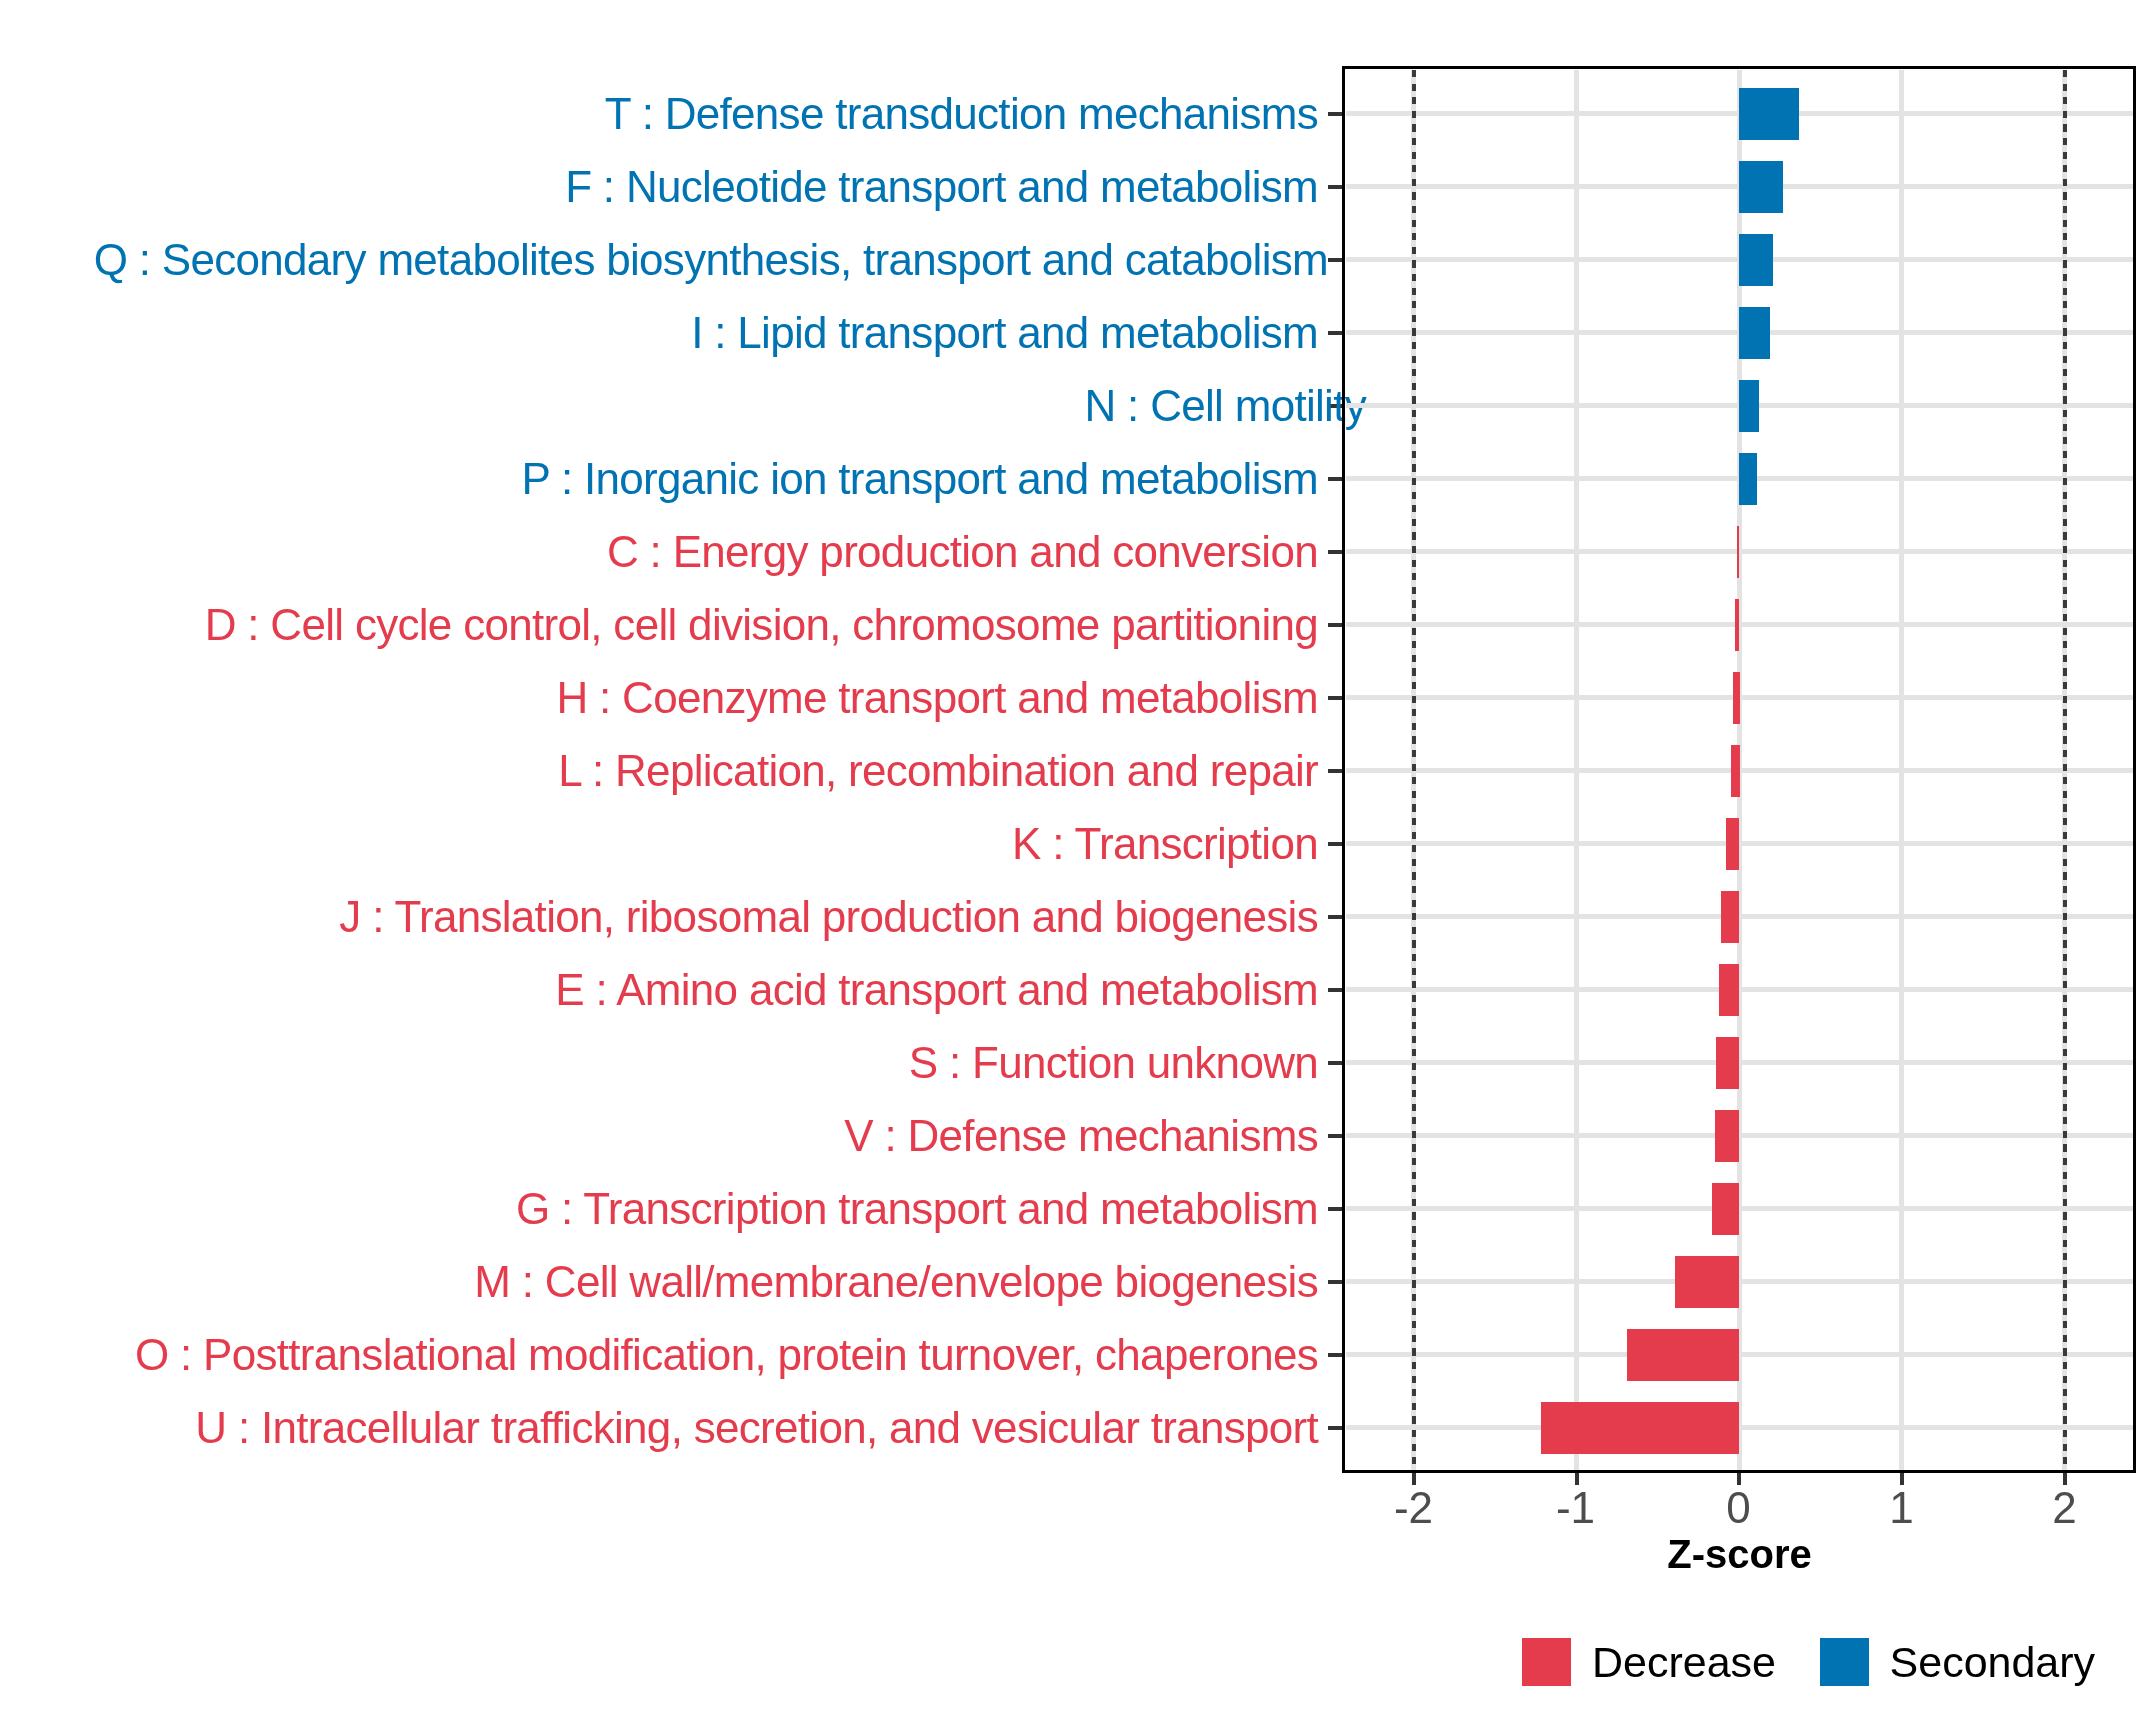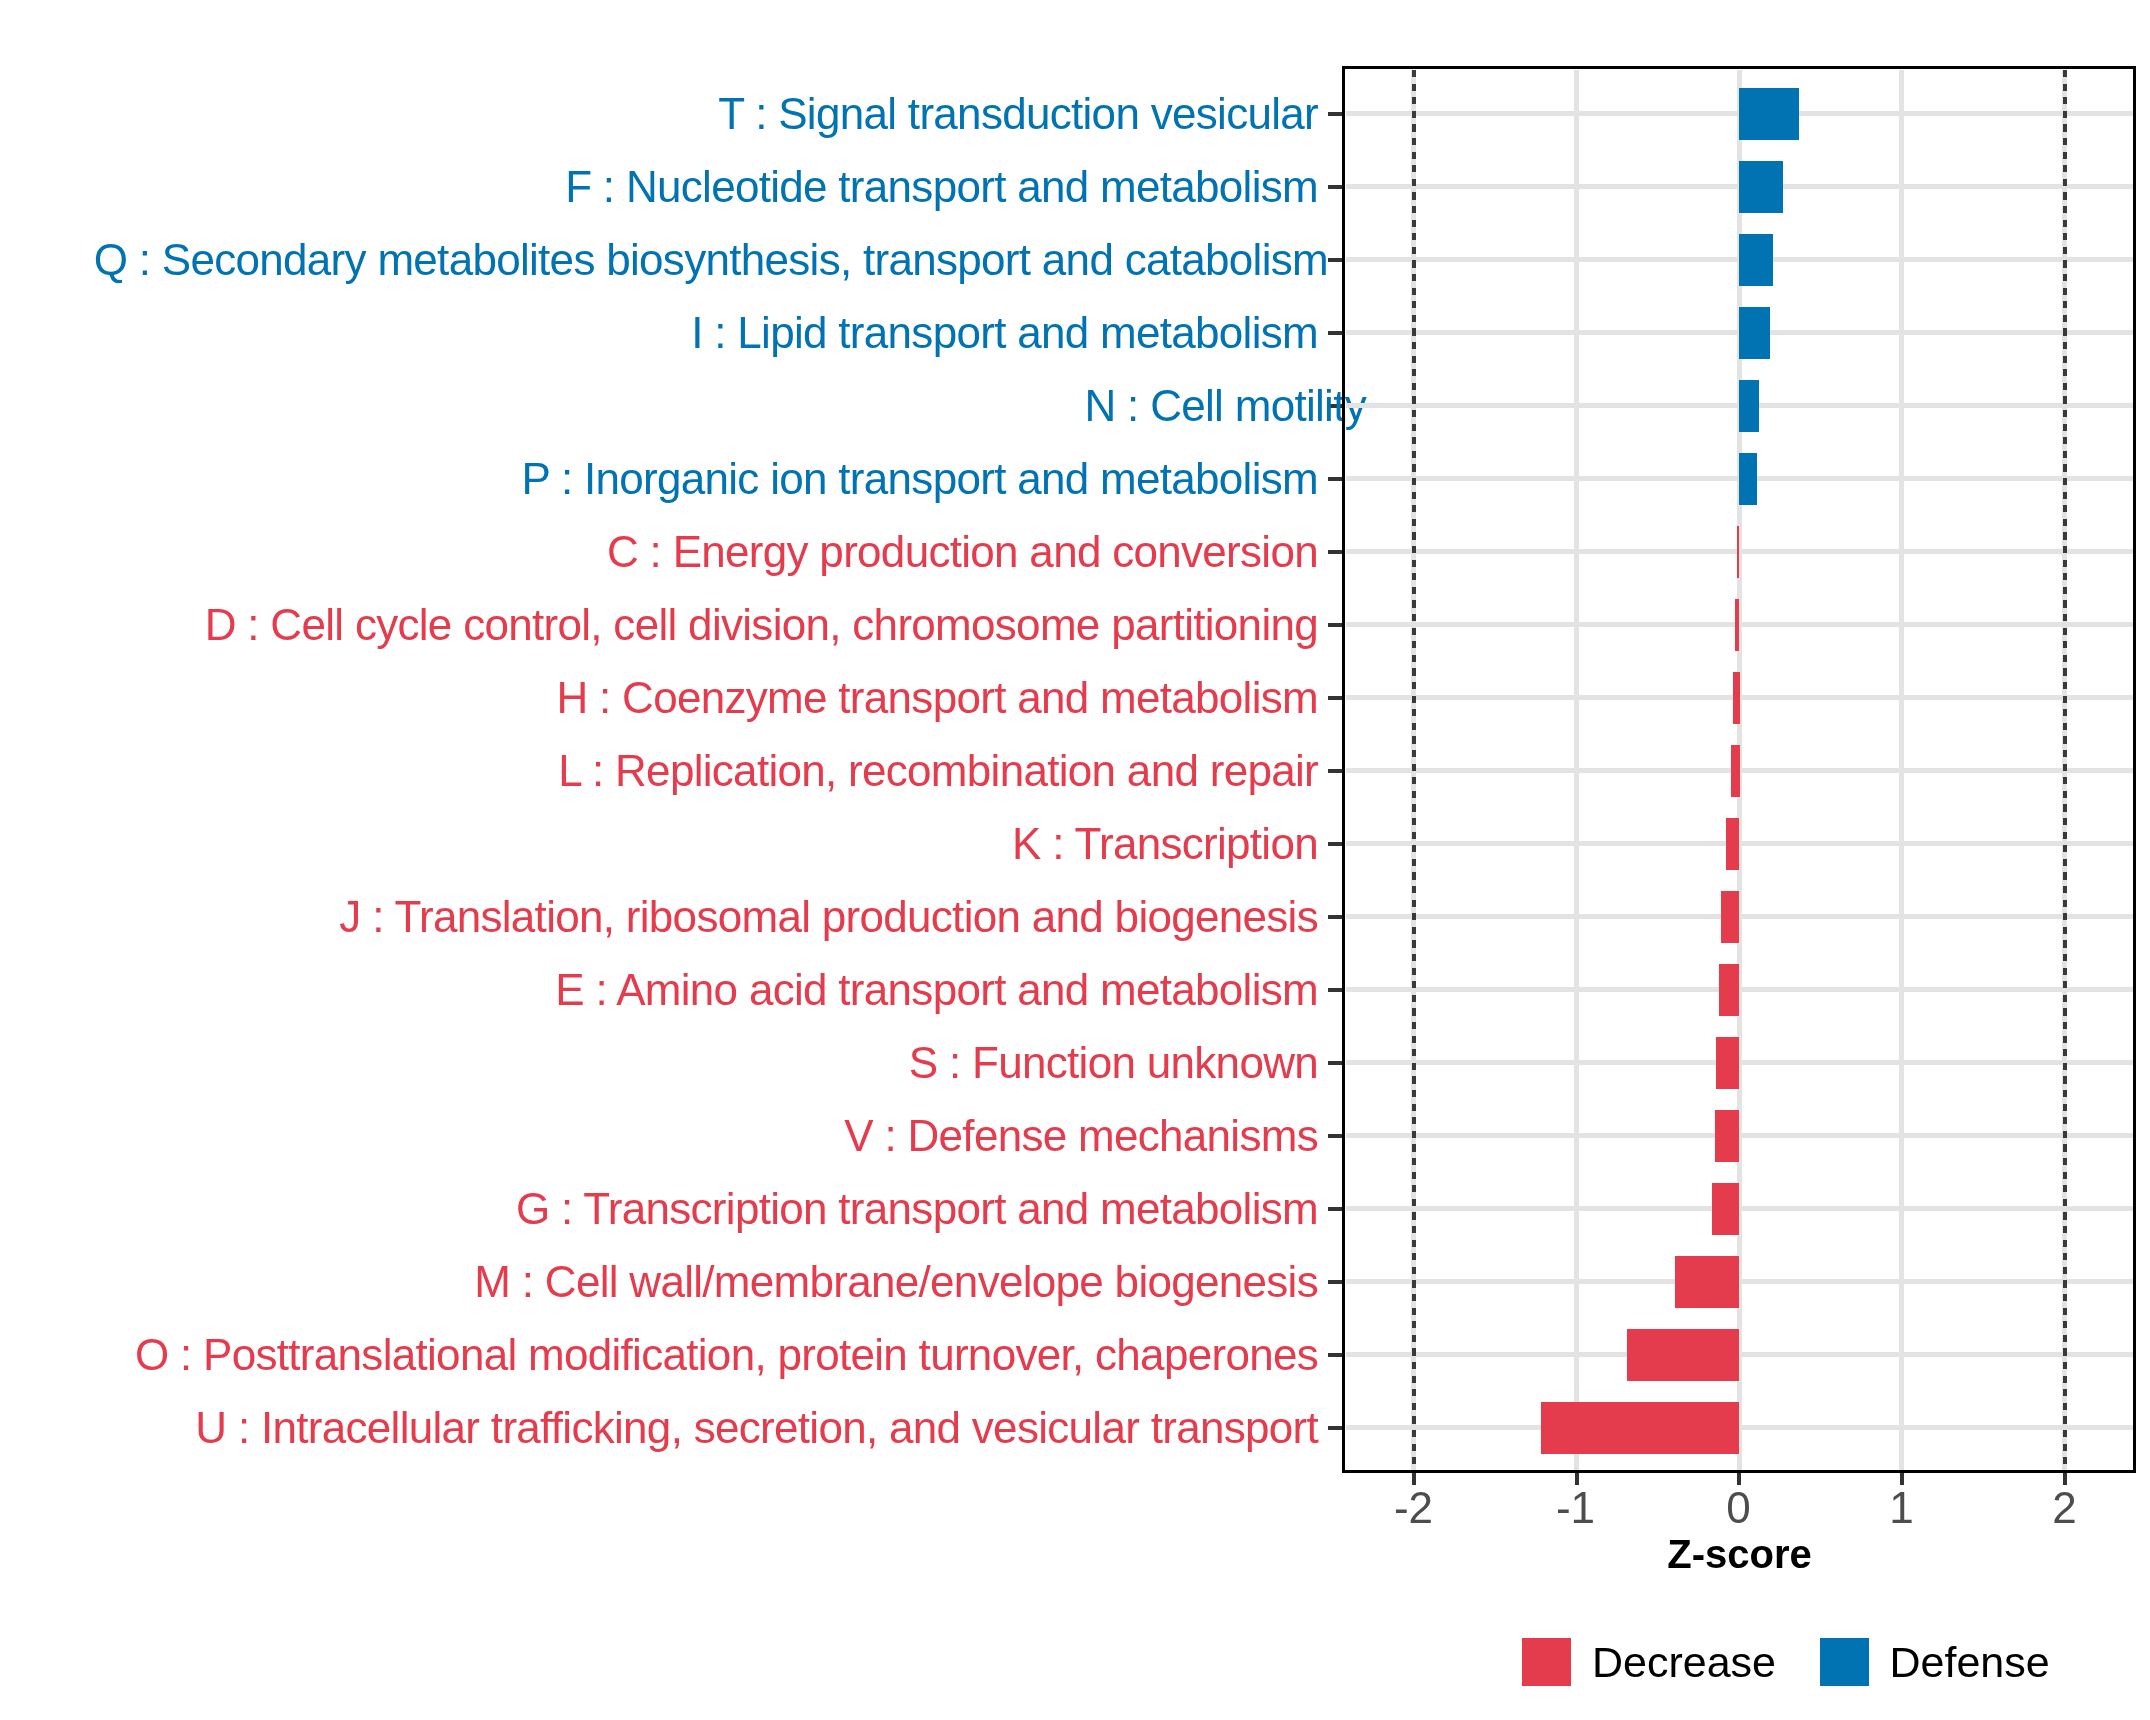"T : Signal transduction vesicular" div.ylab { text: Signal transduction vesicular -> Defense transduction mechanisms }
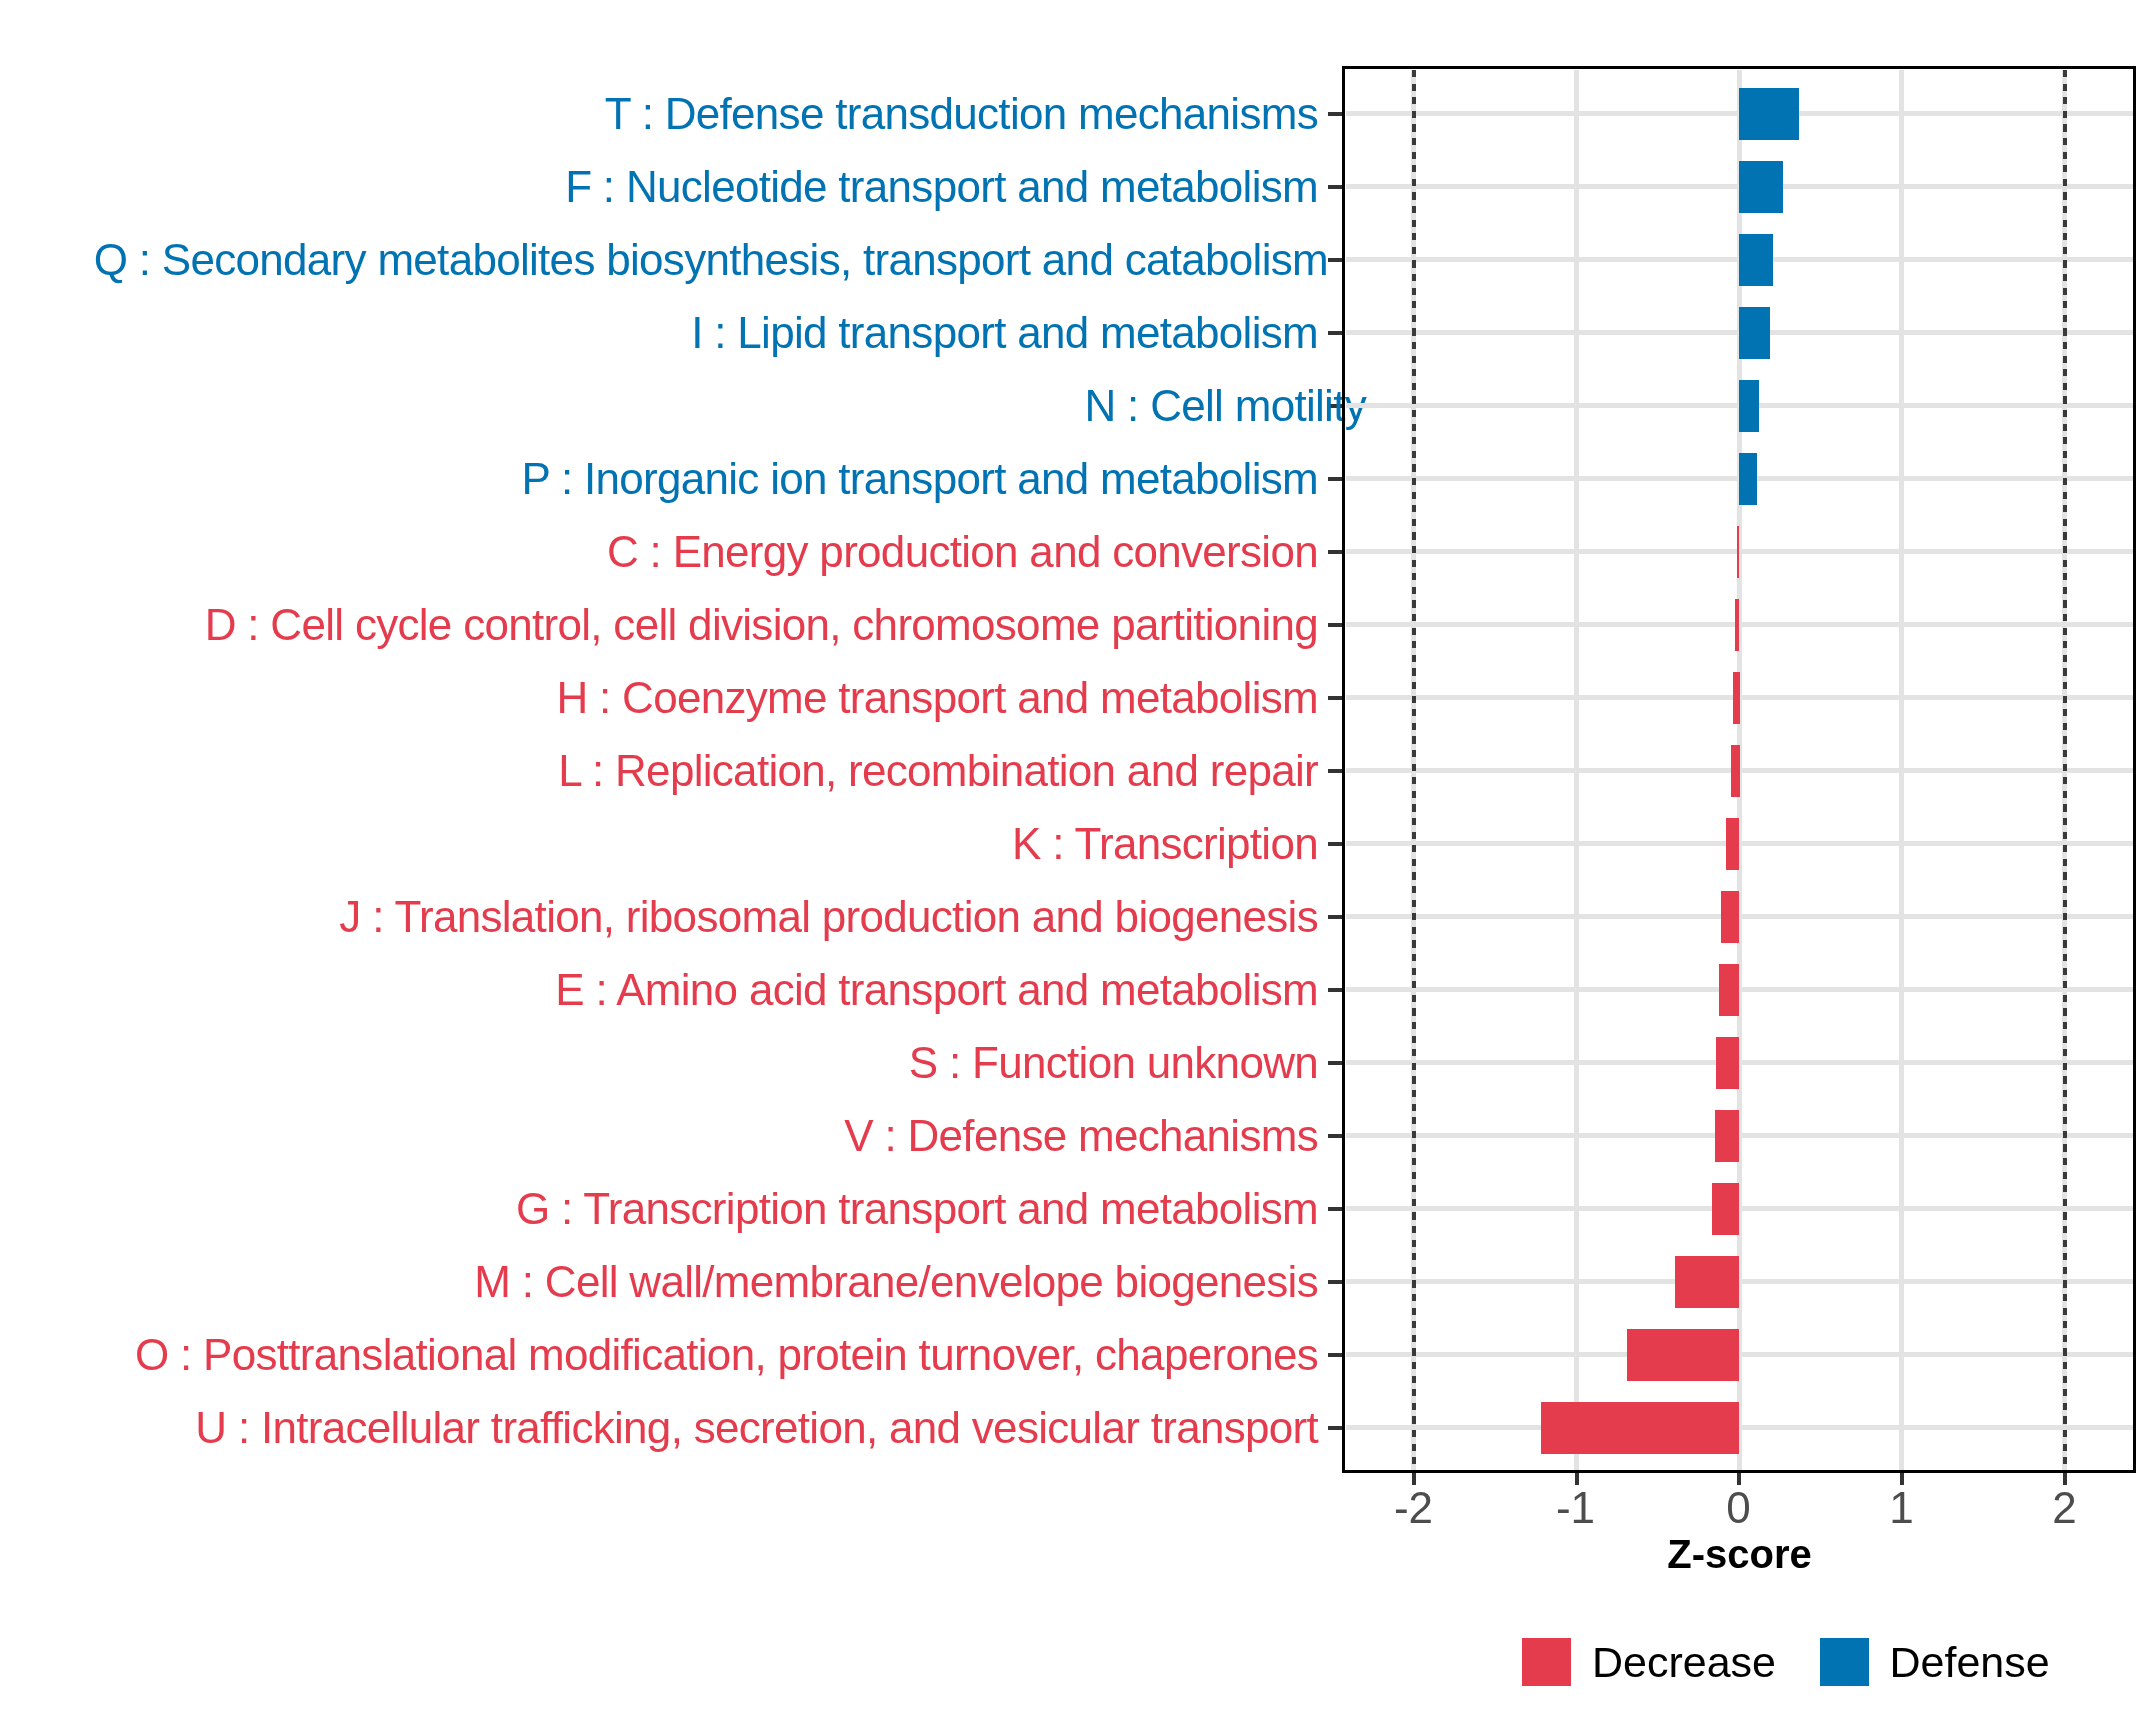"Defense" div.legend-label { text: Defense -> Secondary }
